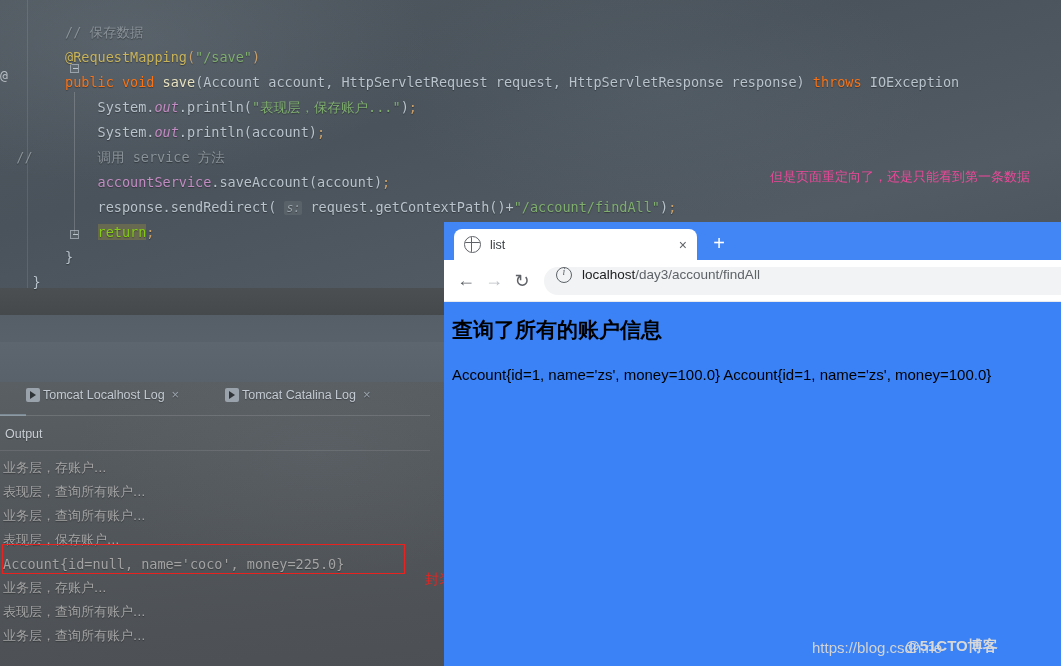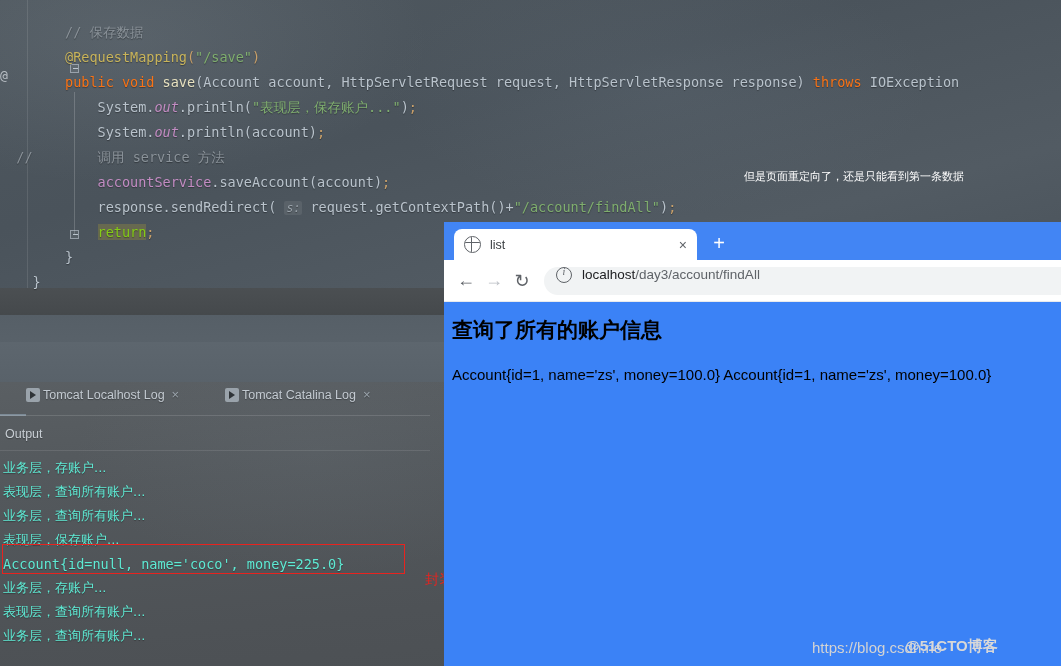"但是页面重定向了，还是只能看到第一条数据" .annot-top { color: #ffffff -> #ec4899; font-size: 11px -> 13px; left: 744px -> 770px }
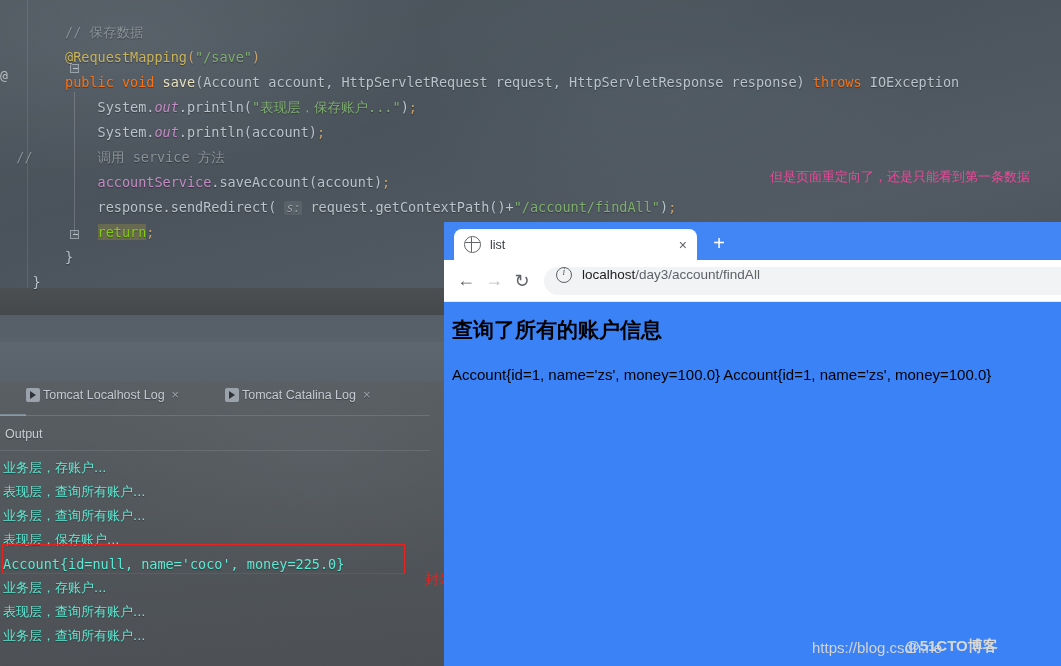"业务层，存账户..." .console { color: #5eead4 -> #a3a3a3 }
